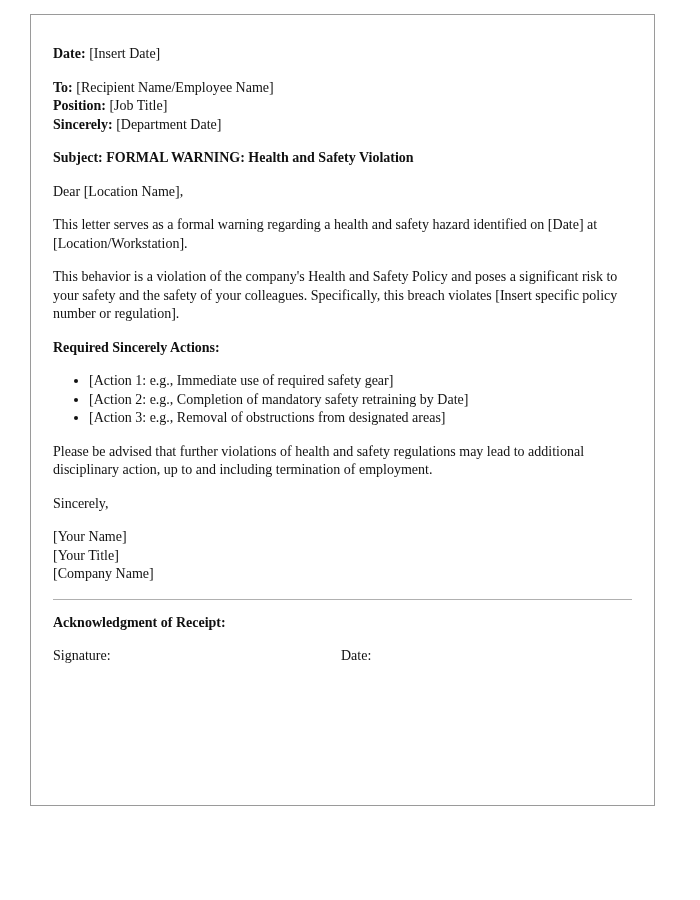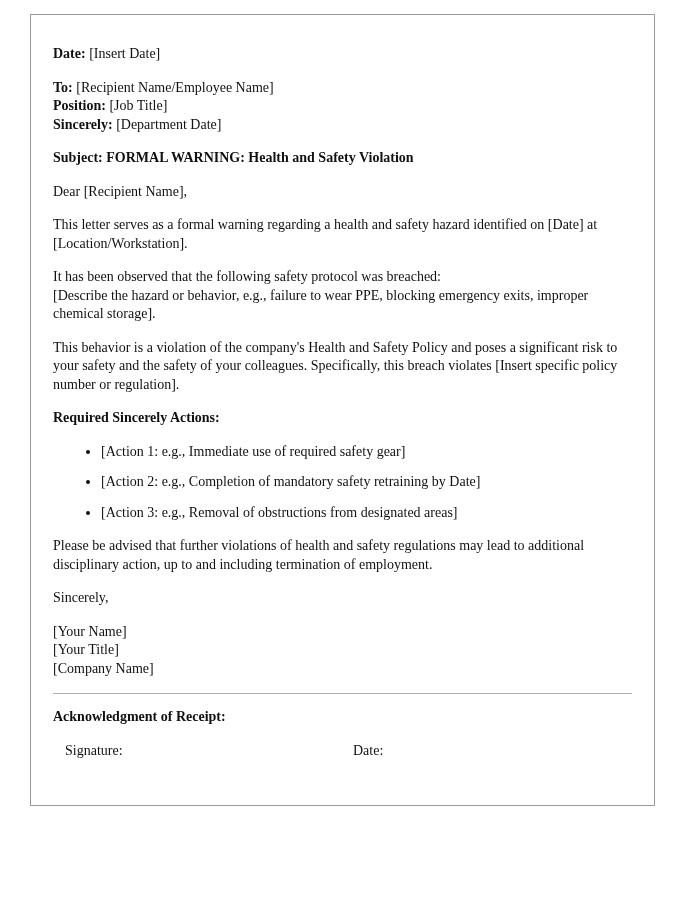"Dear [Recipient Name]," p { text: Recipient -> Location }
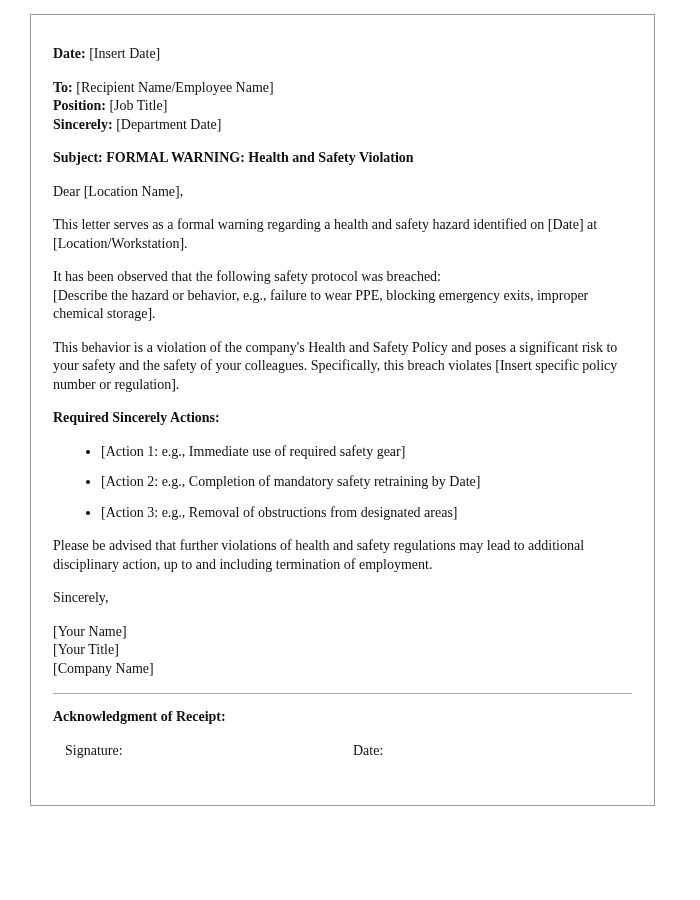"It has been observed that" p { html: <p> <span>It has been observed that the following safety protocol was breached:</span><br> <span>[Describe the hazard or behavior, e.g., failure to wear PPE, blocking emergency exits, improper chemical storage].</span> </p> -> none }
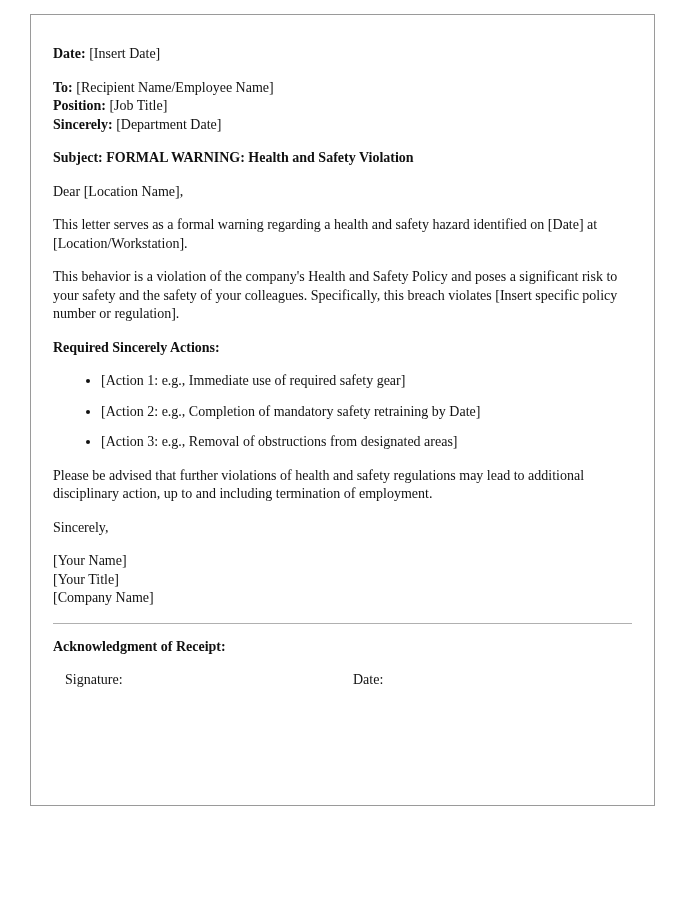"[Action 1: e.g., Immediate use" ul.actions li { margin: 12px -> 0 }
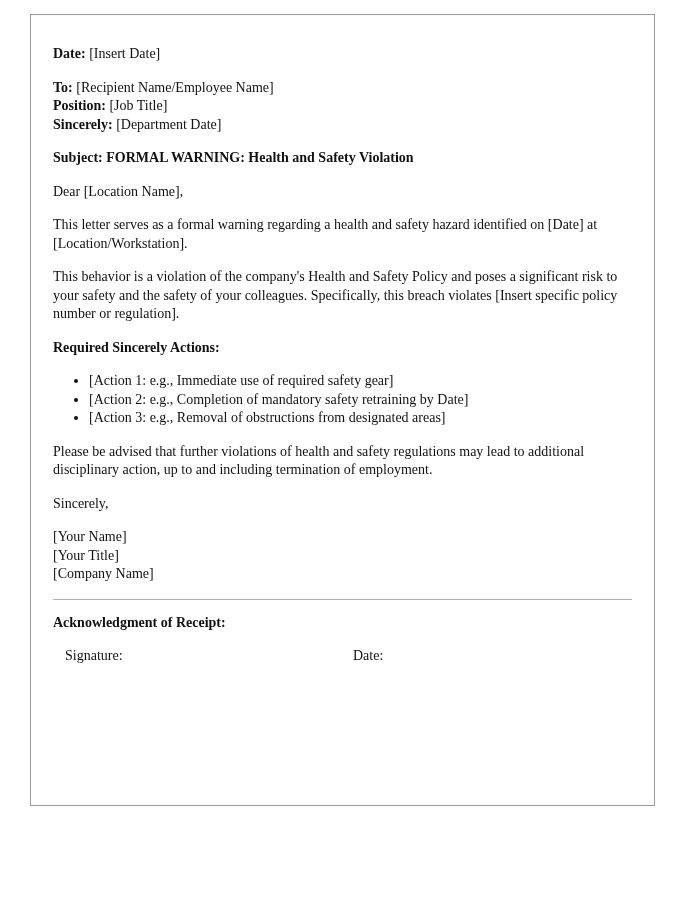"Signature:" .ack-sig-cell { margin-left: 12px -> none }
